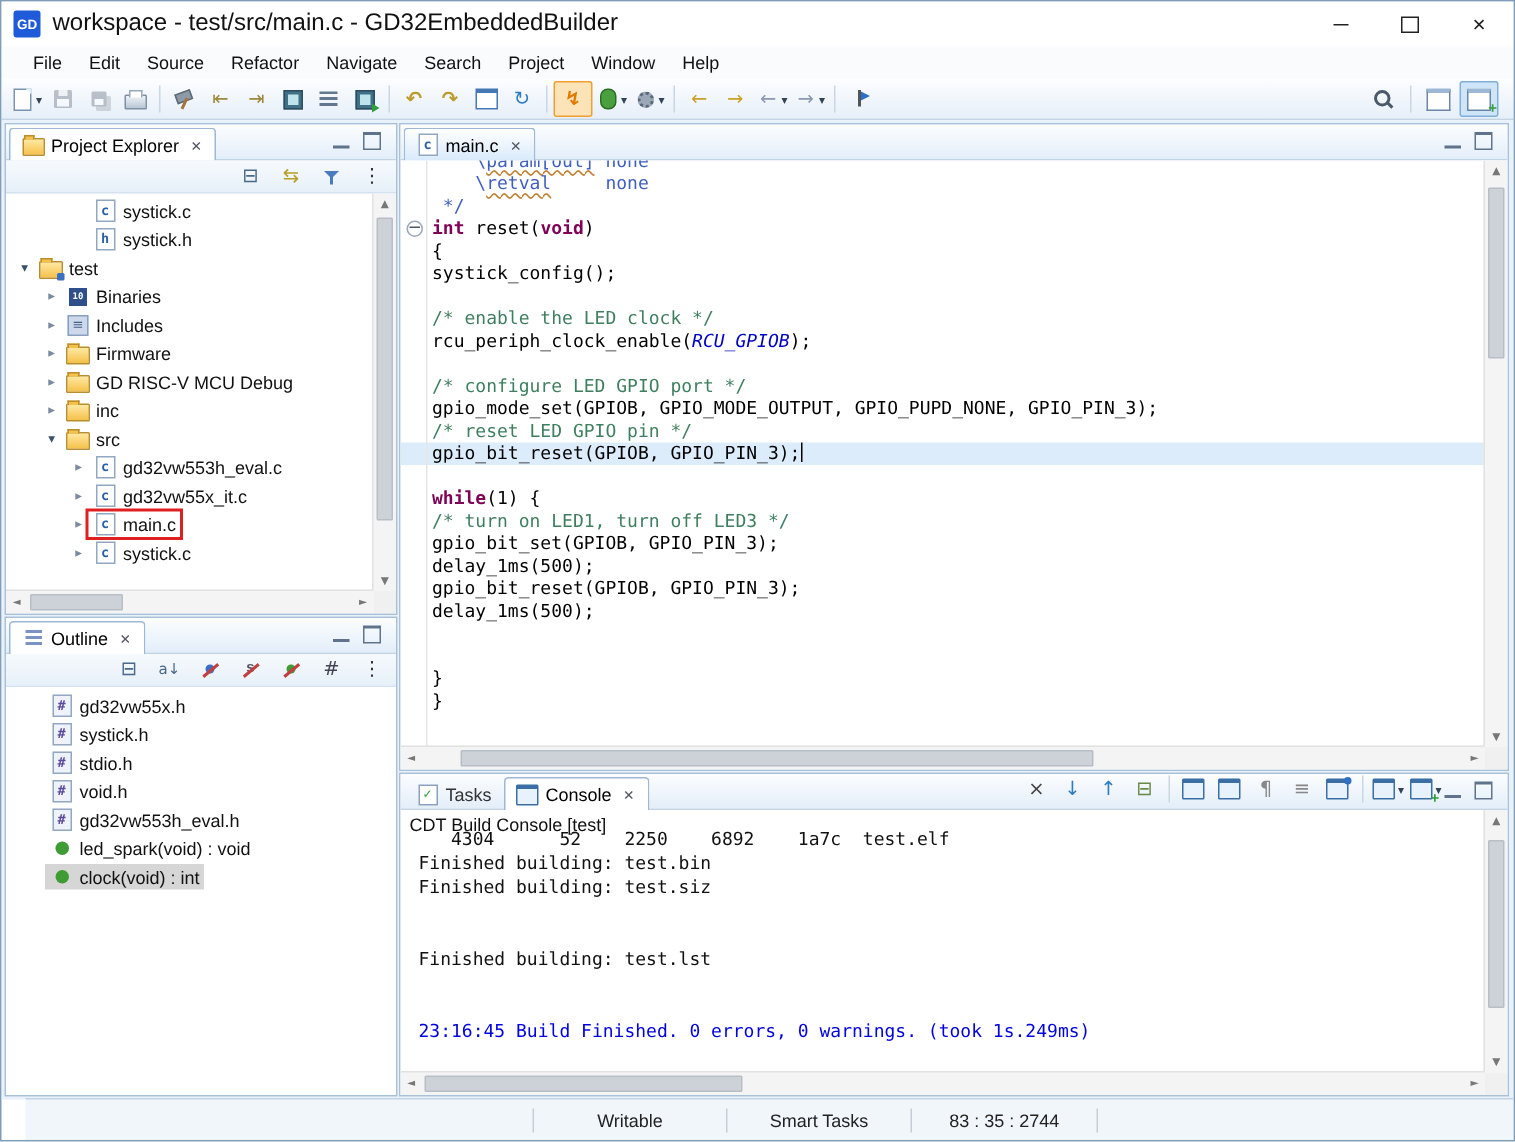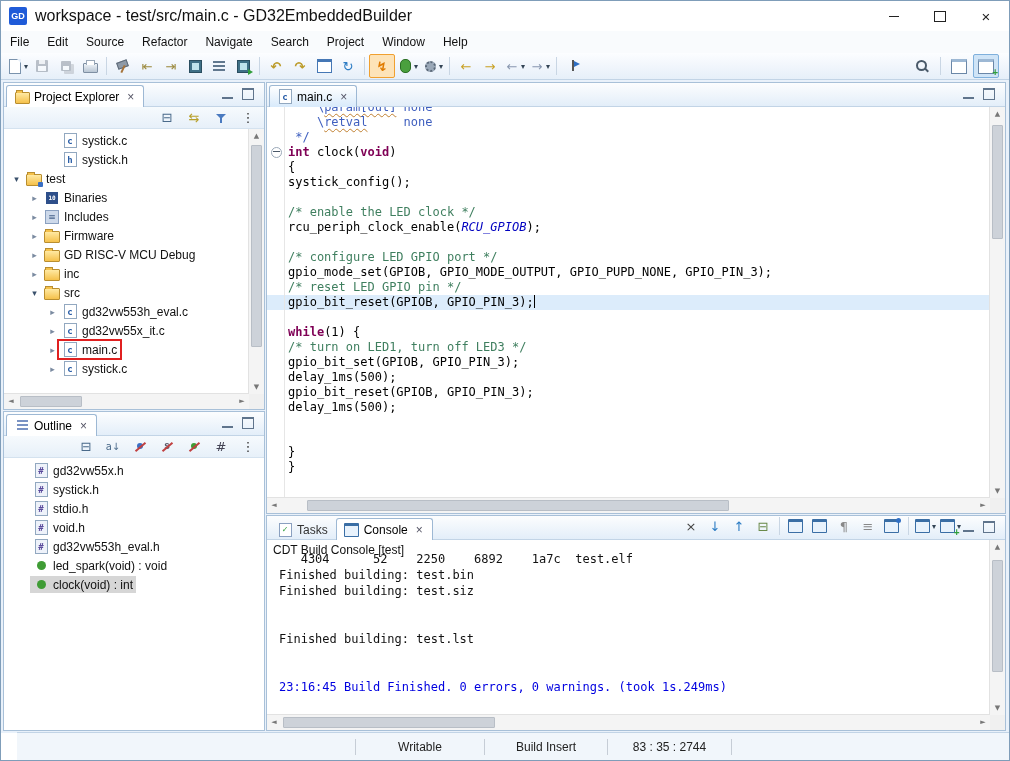"File" .menubar { padding-left: 0 -> 12px }
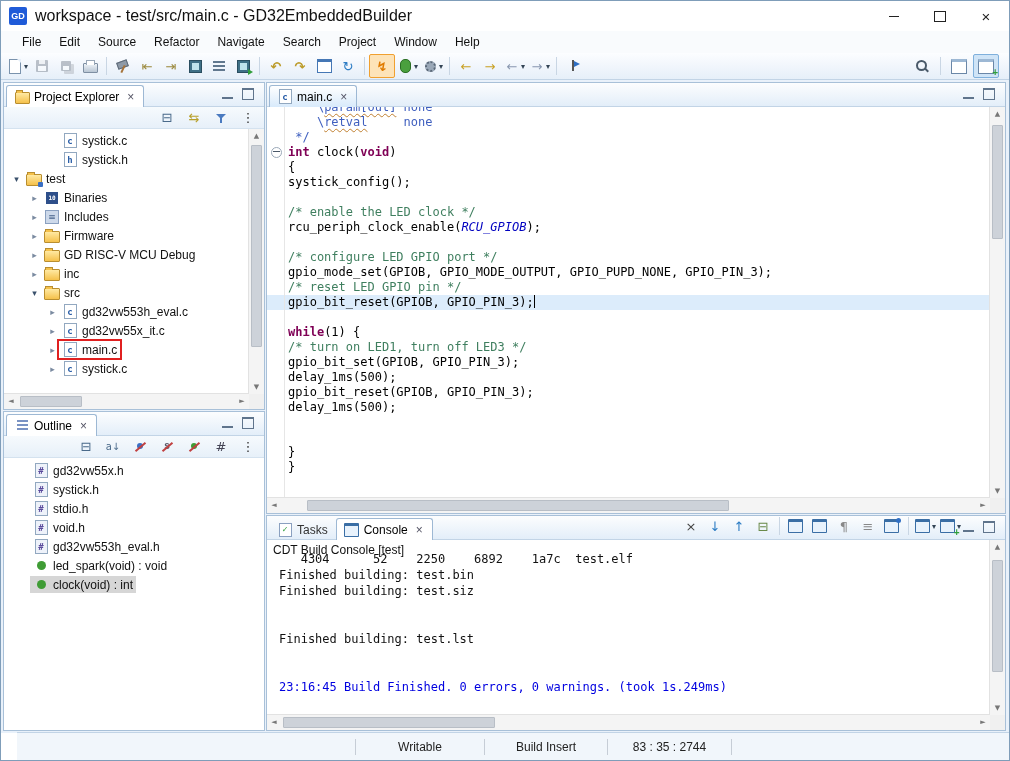"clock(" span.sg-p { text: clock -> reset }
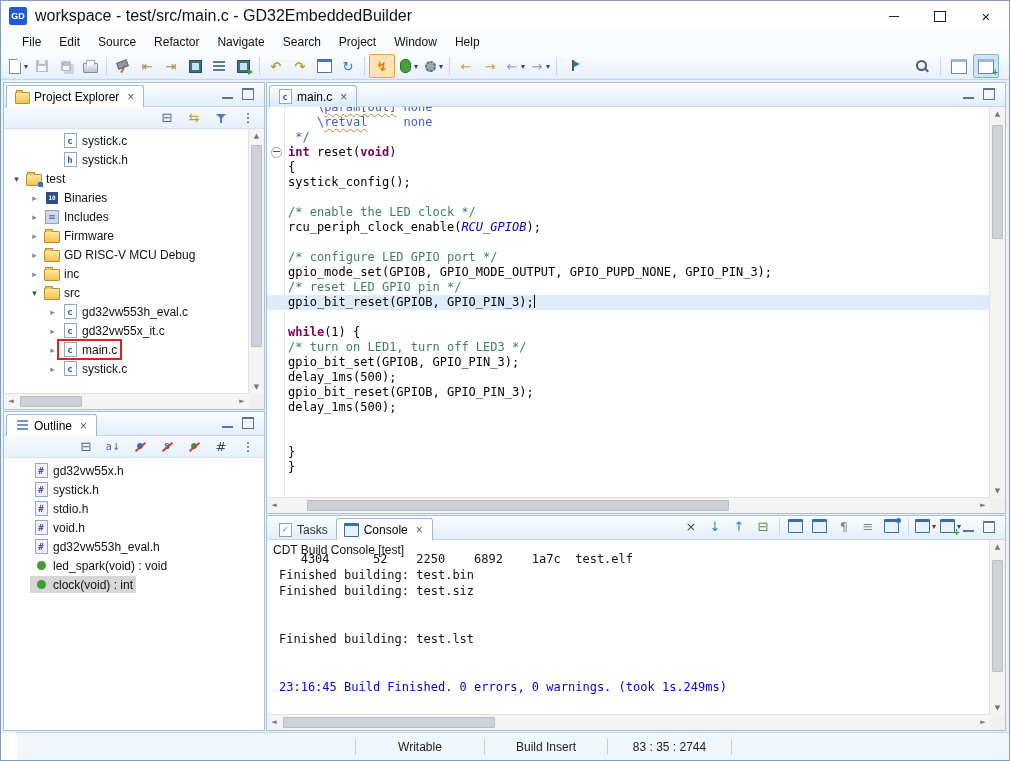"Build Insert" div.sb-cell { text: Build Insert -> Smart Tasks }
